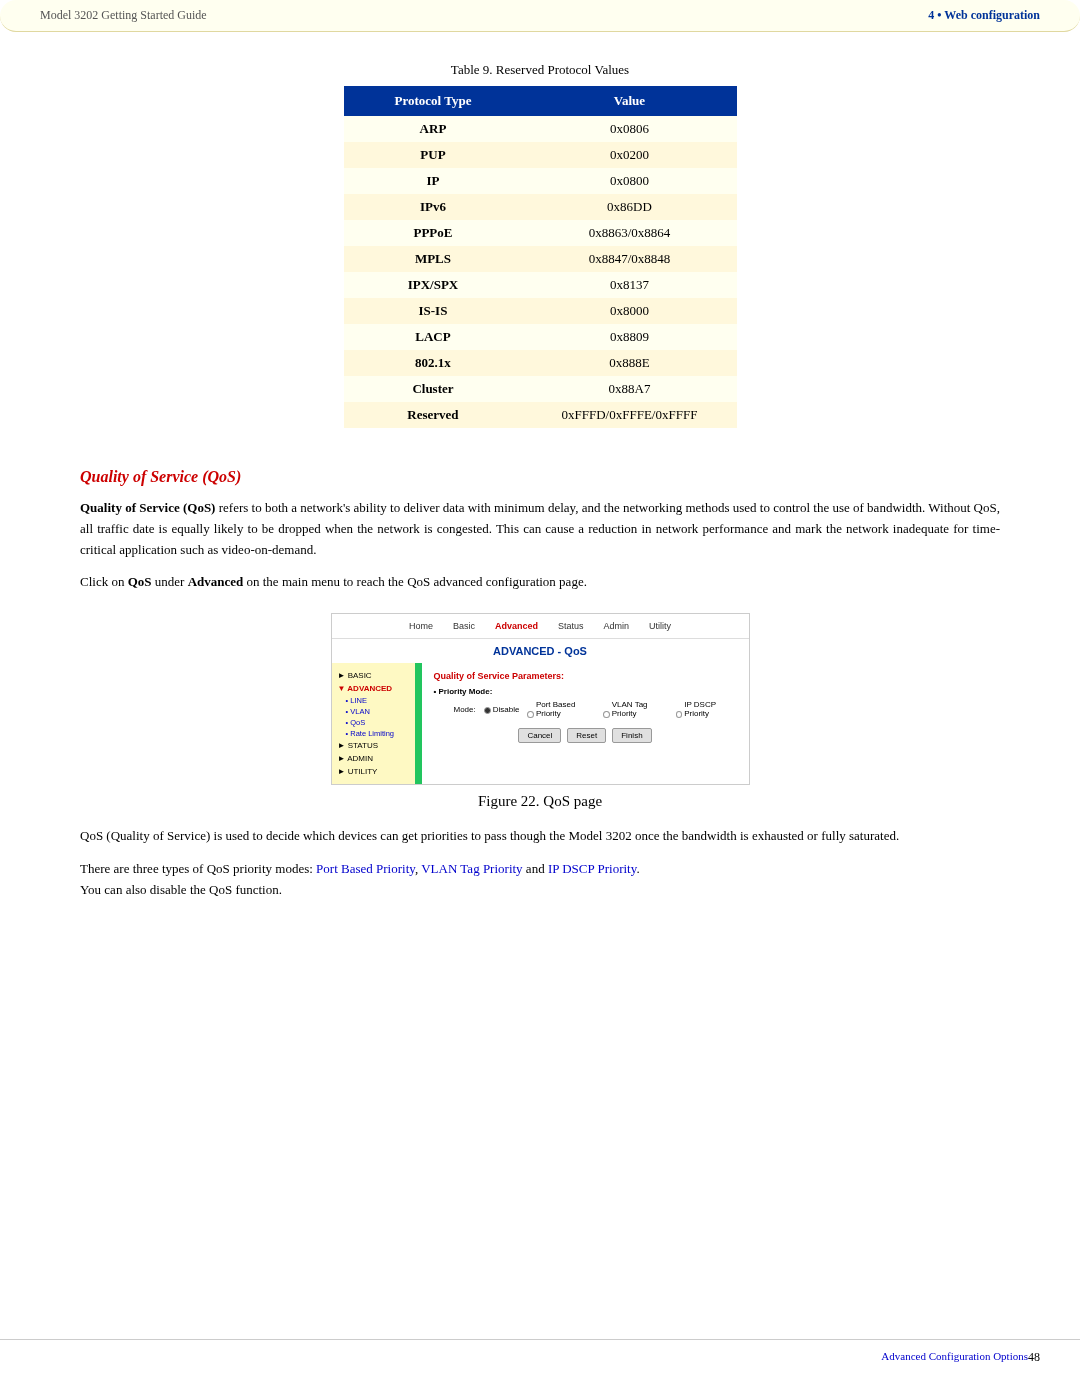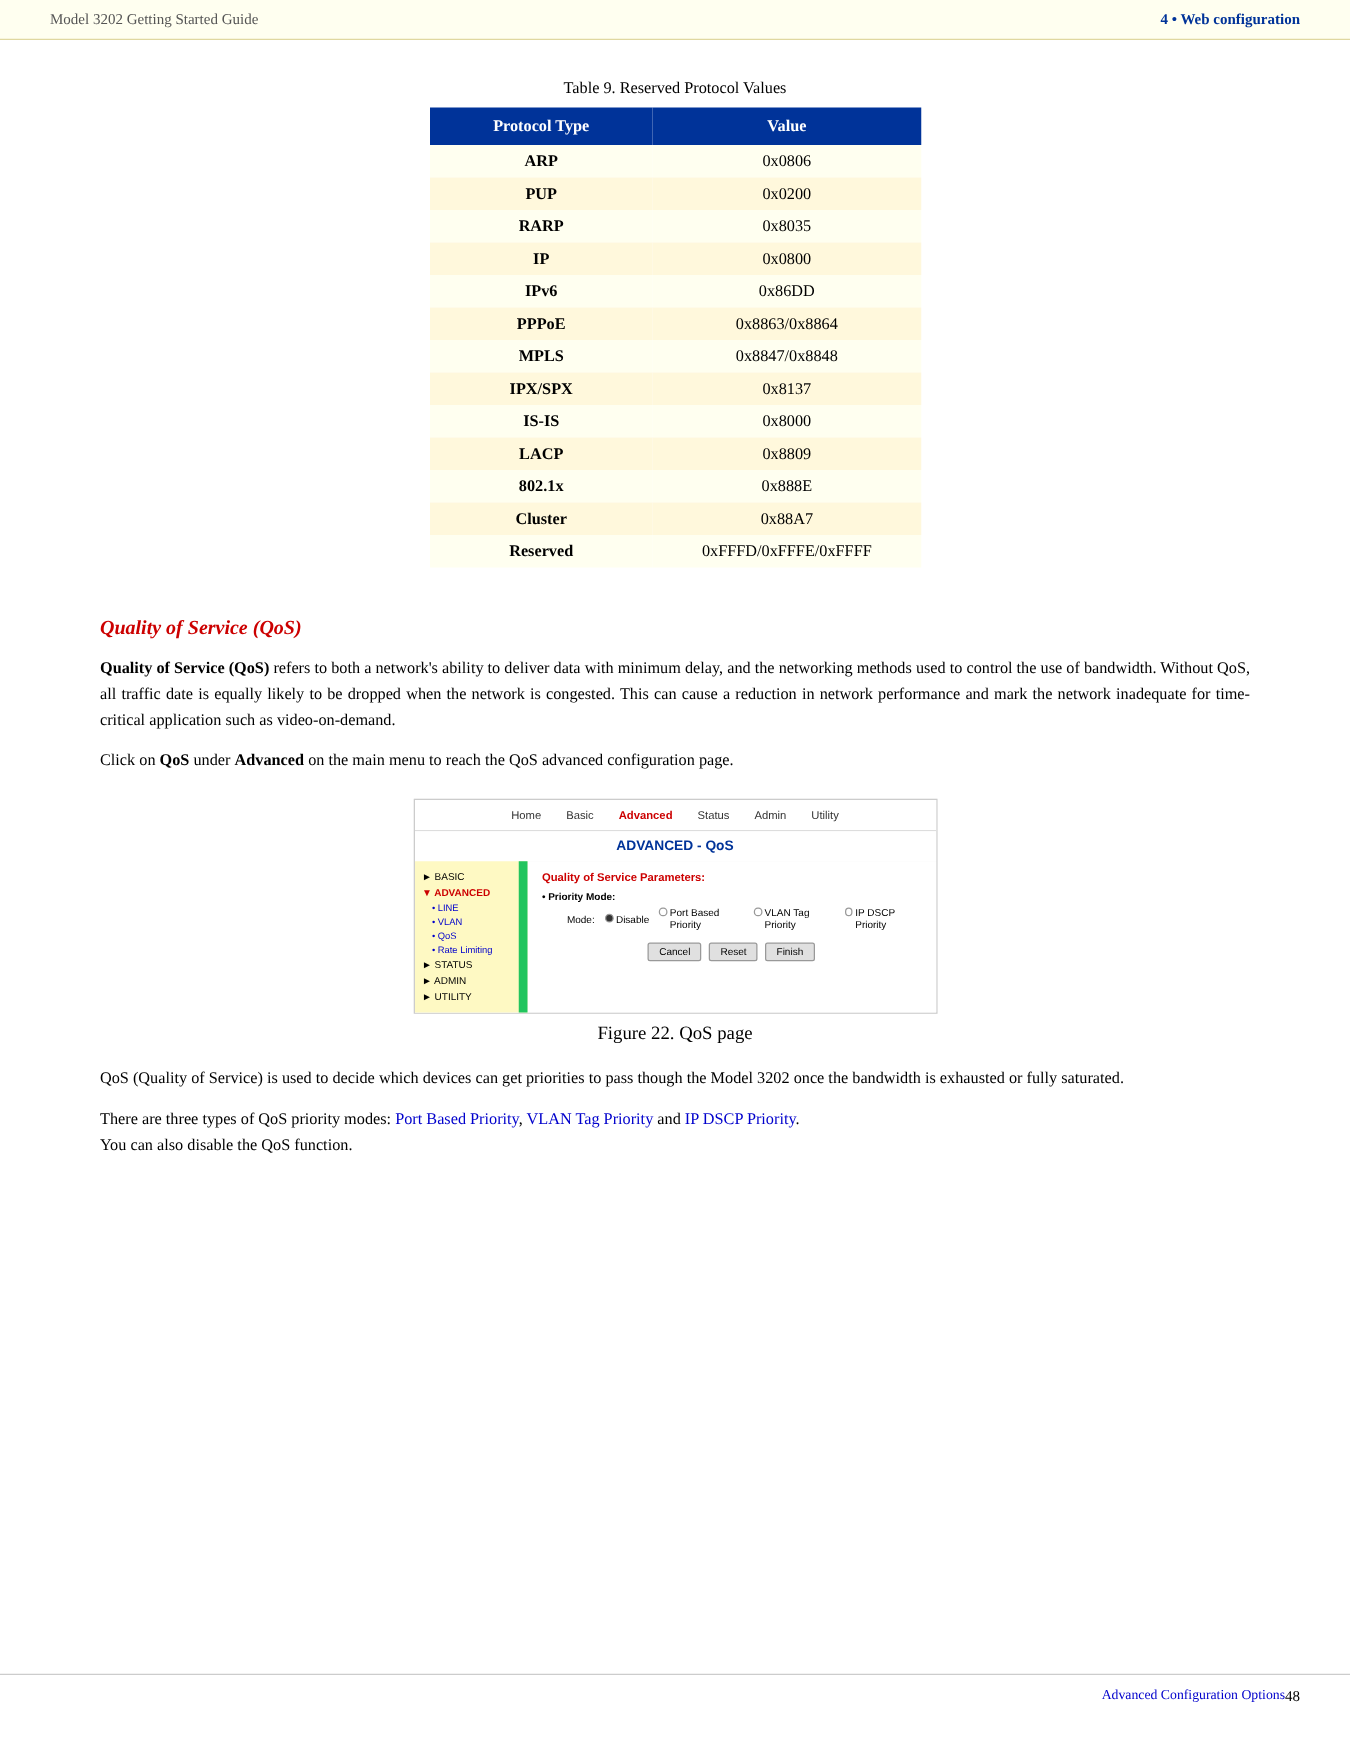"Model 3202 Getting Started Guide" .header-bar { border-radius: none -> 16px }
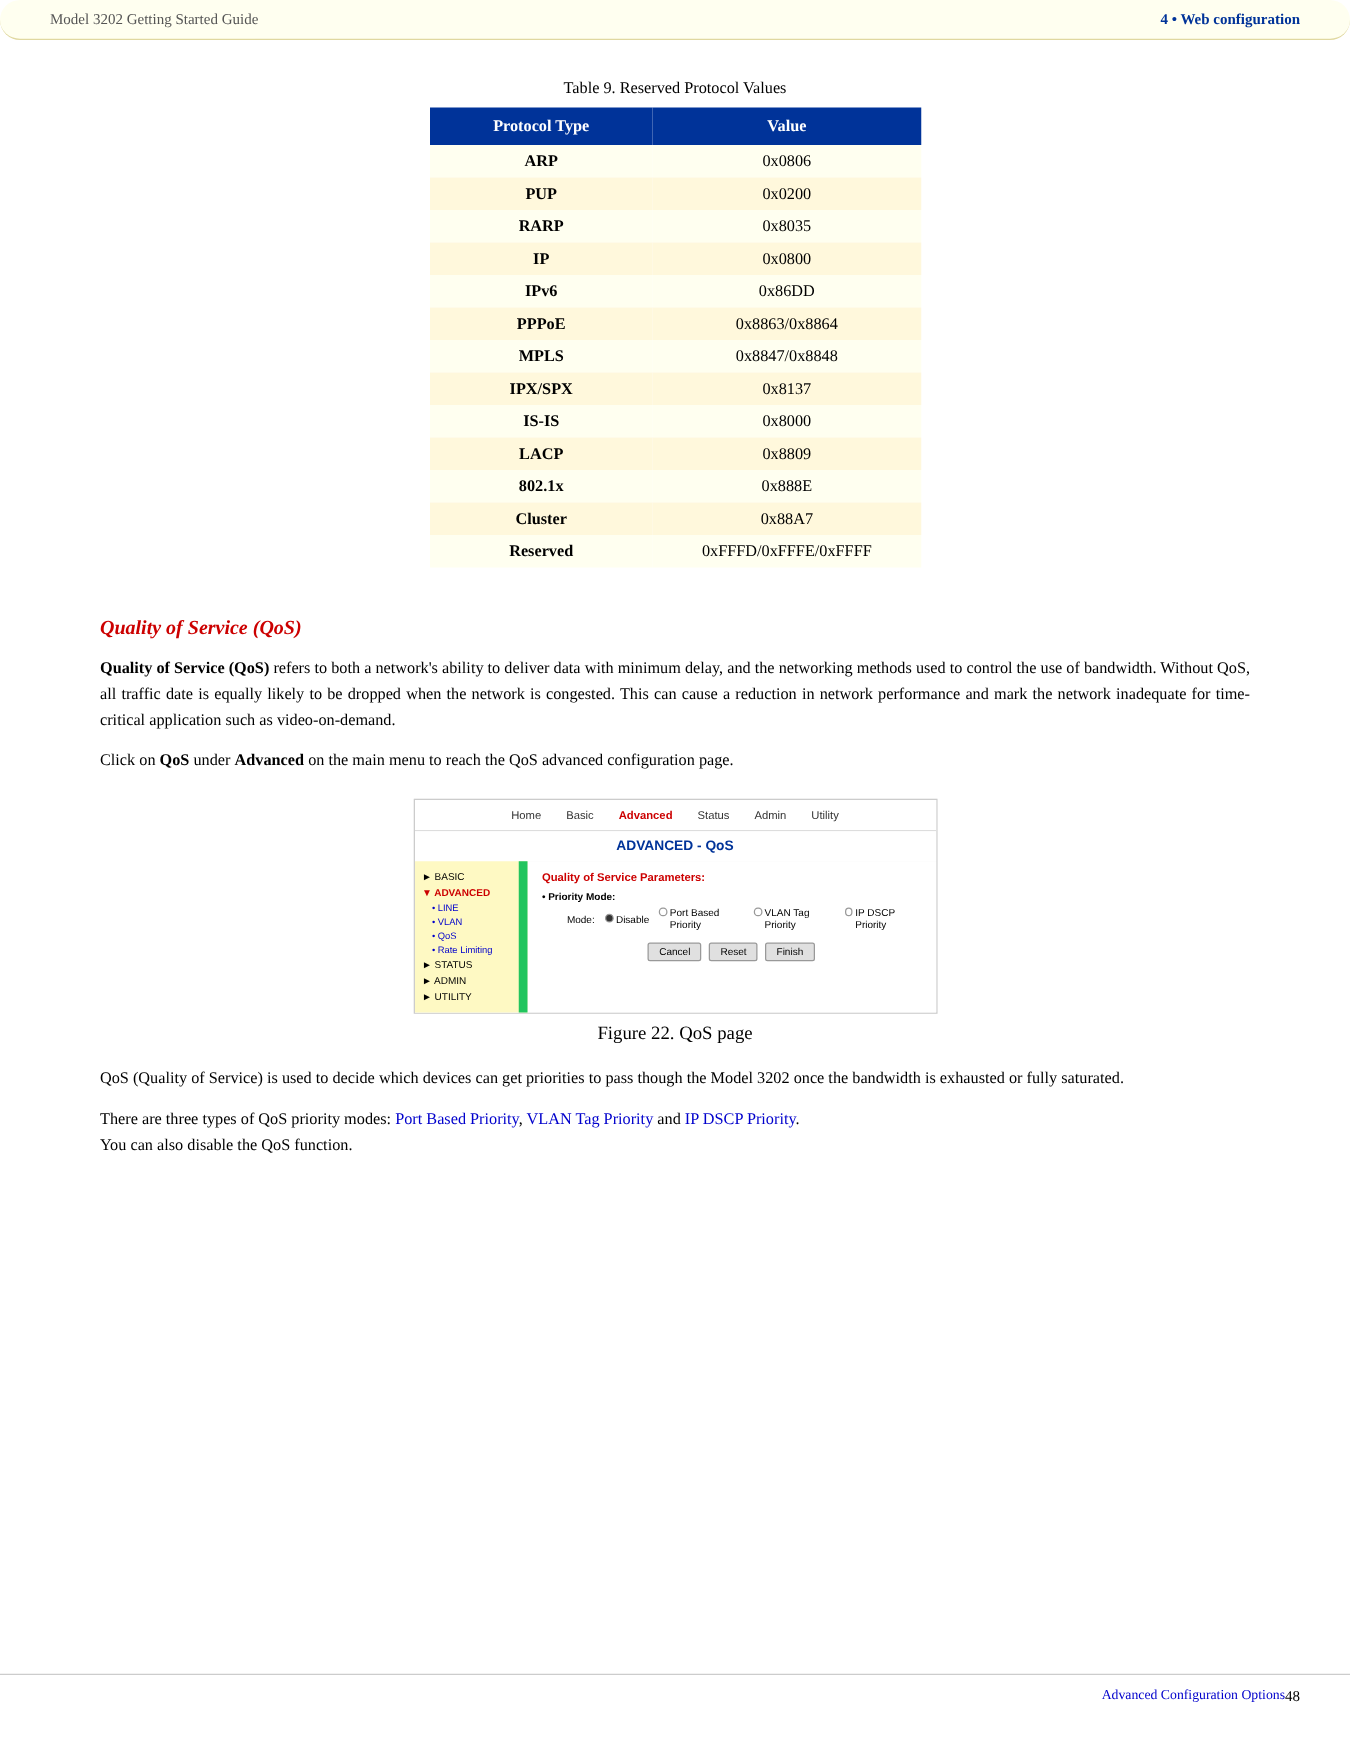"RARP" tr { html: <tr> <td>RARP</td> <td>0x8035</td> </tr> -> none }
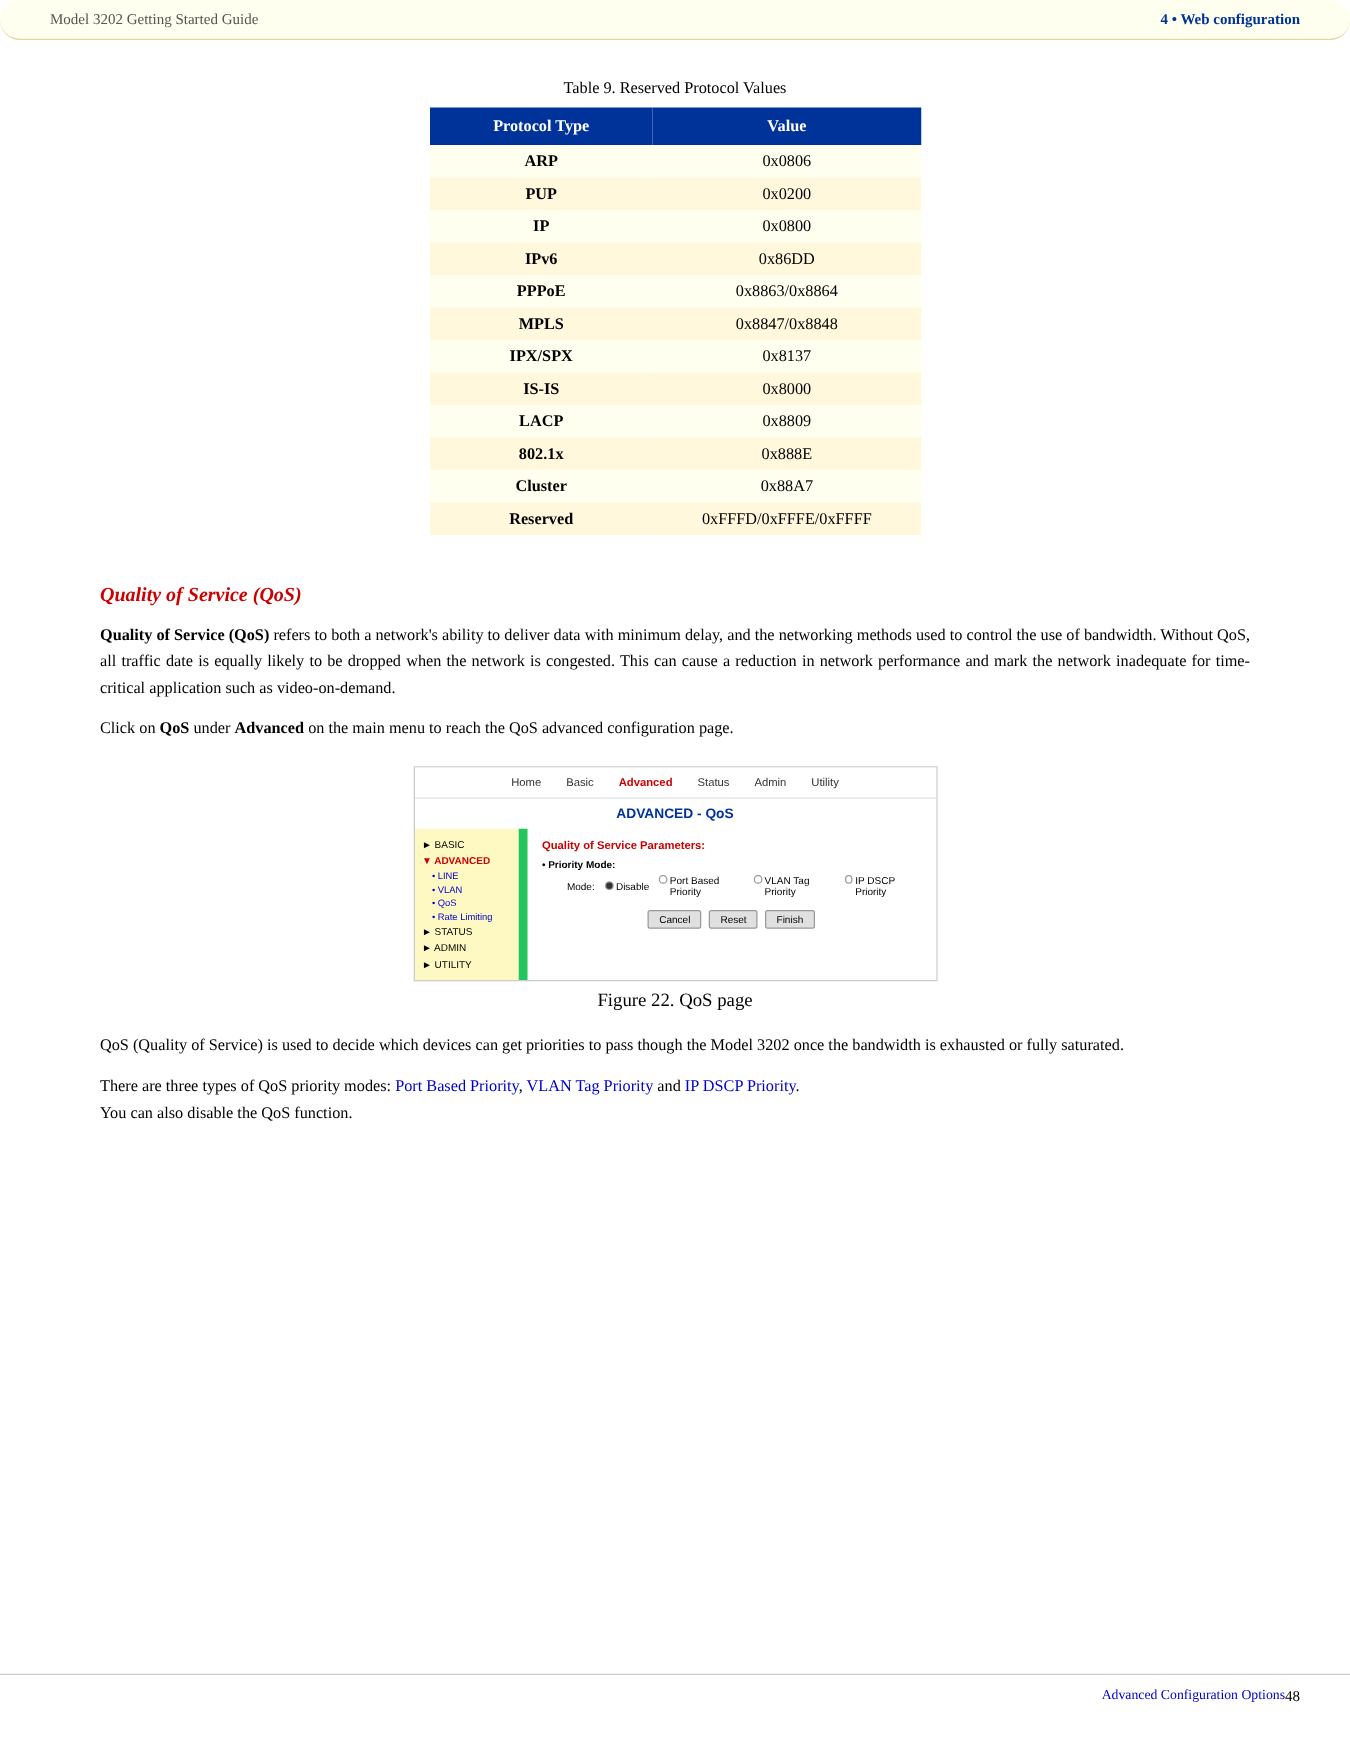"Disable" .mini-radio { align-items: flex-start -> flex-end }
